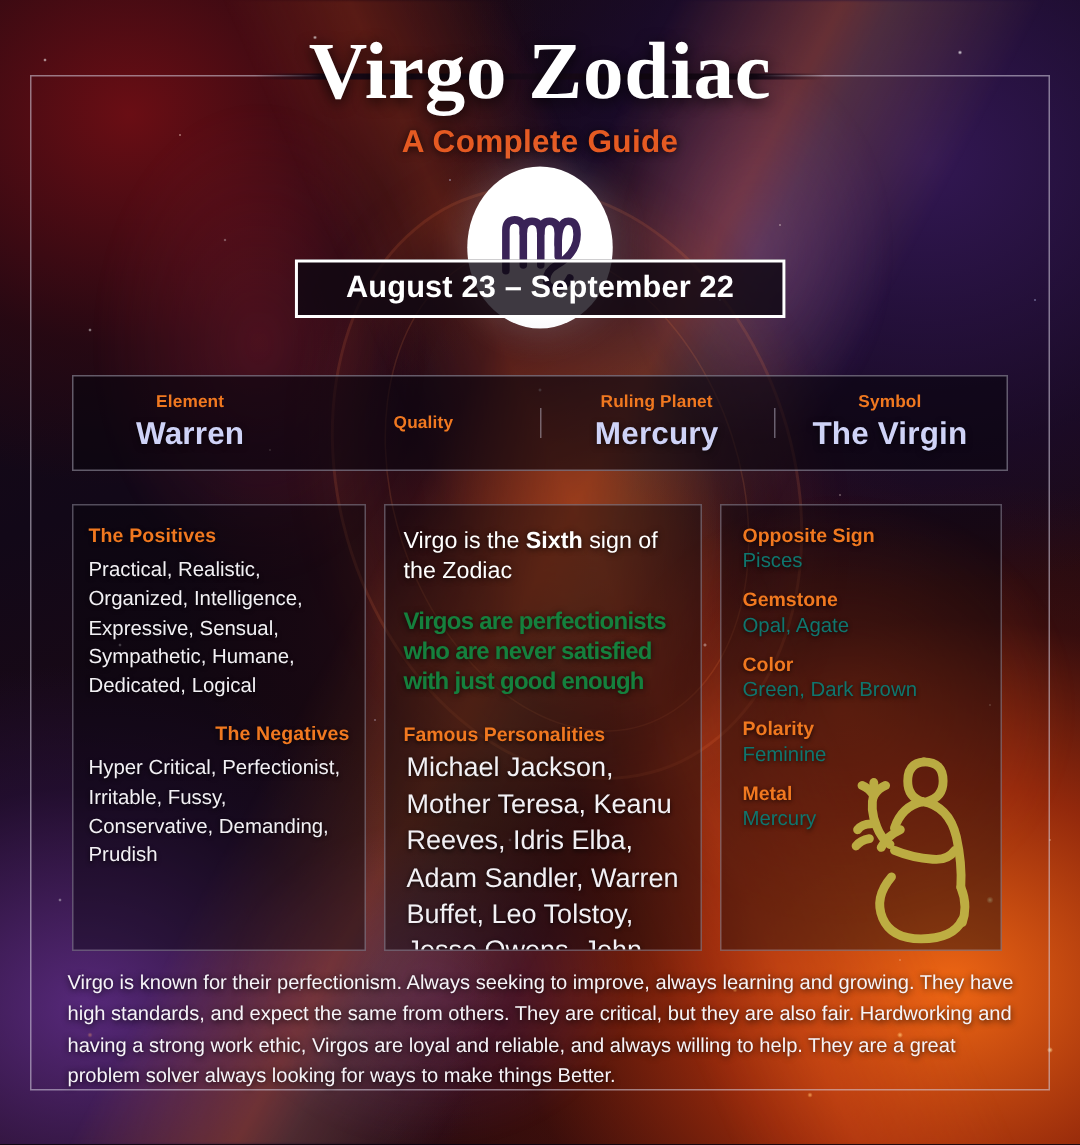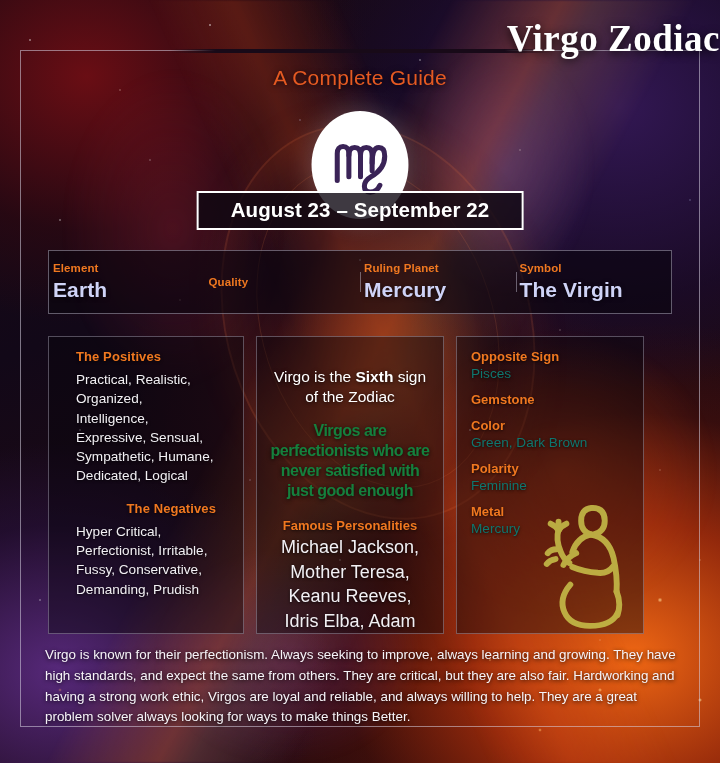"Virgo Zodiac" .title { font-size: 37px -> 54px; text-align: right -> none }
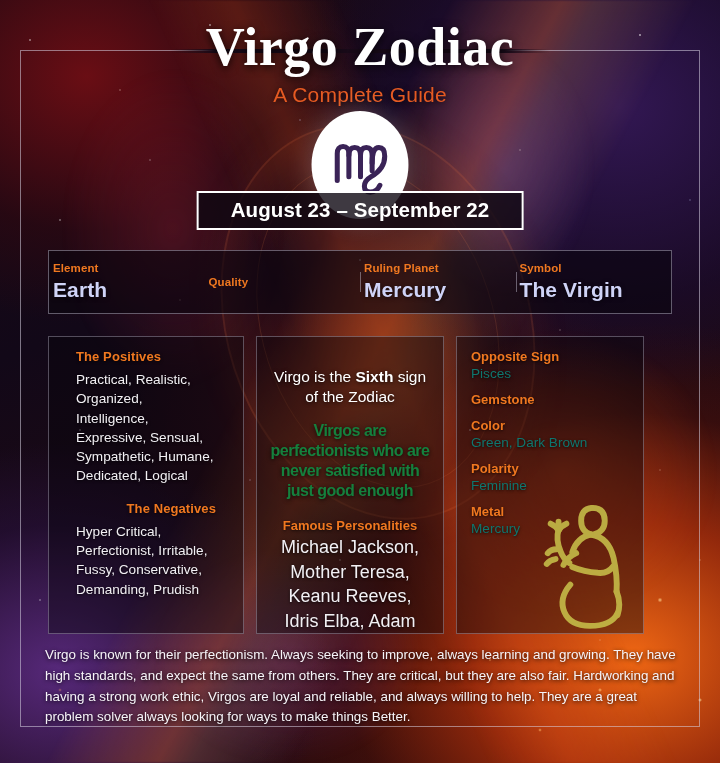"A Complete Guide" .subtitle { font-weight: 400 -> 700 }
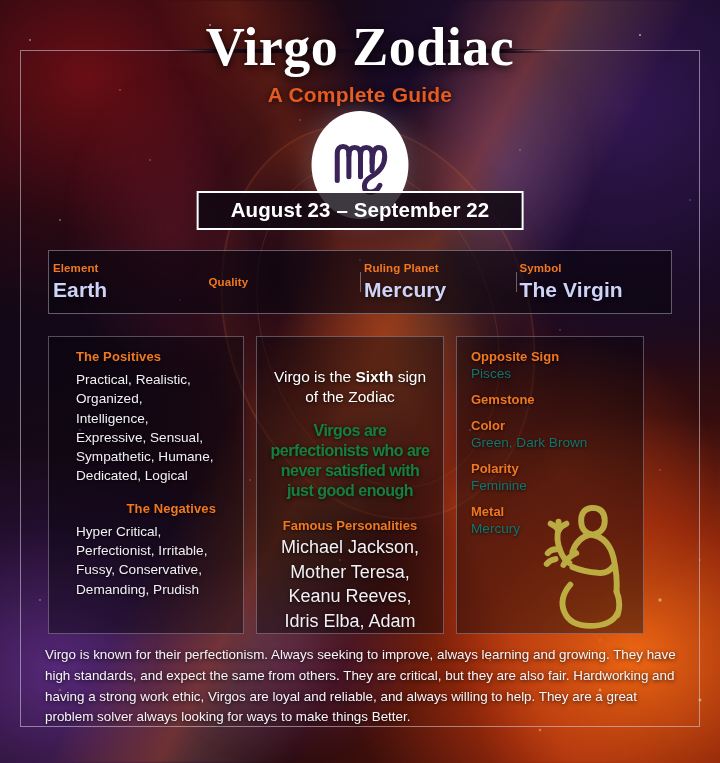"August 23 – September 22" .date-banner { top: 191px -> 173px }
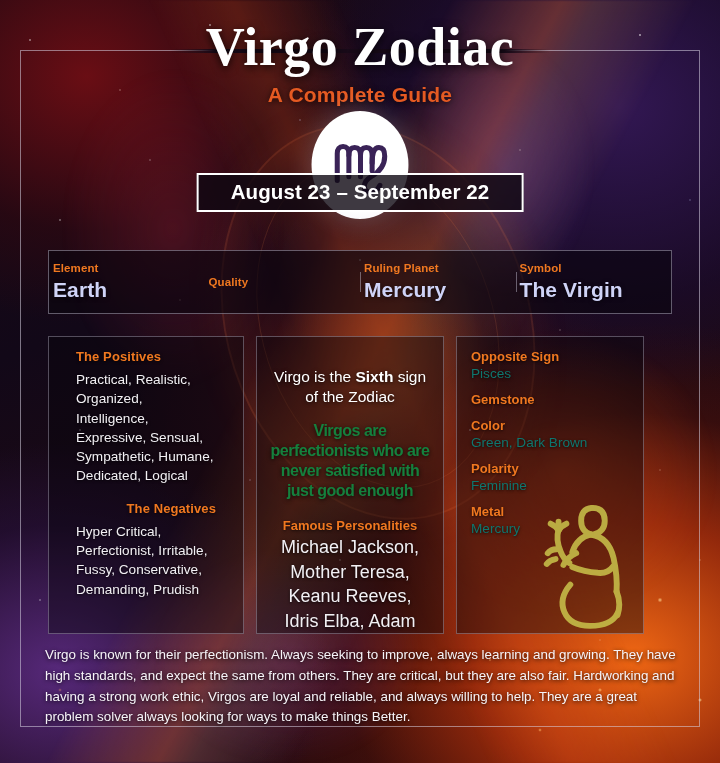"Element" .attr-cell { text-align: none -> center }
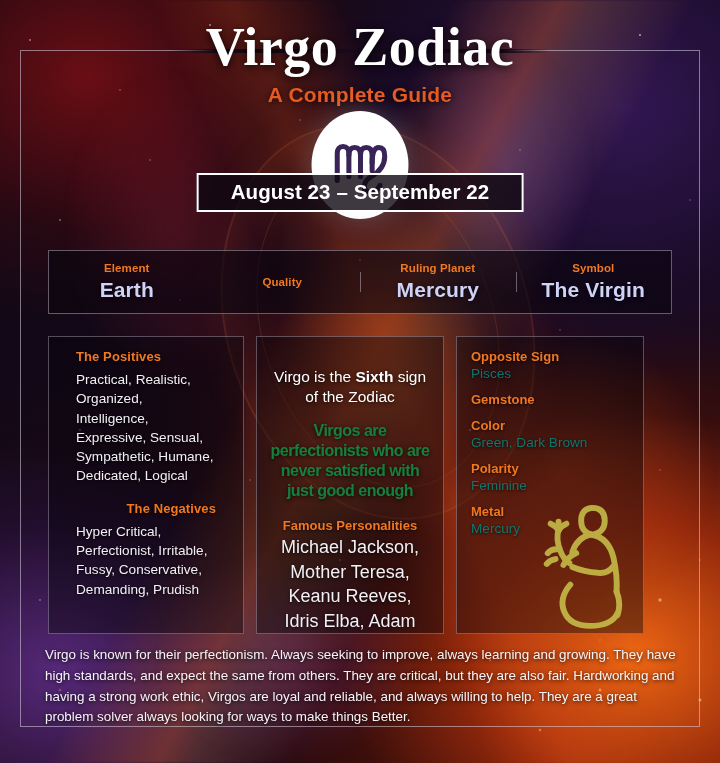"Earth" div.attr-value { text: Earth -> Warren }
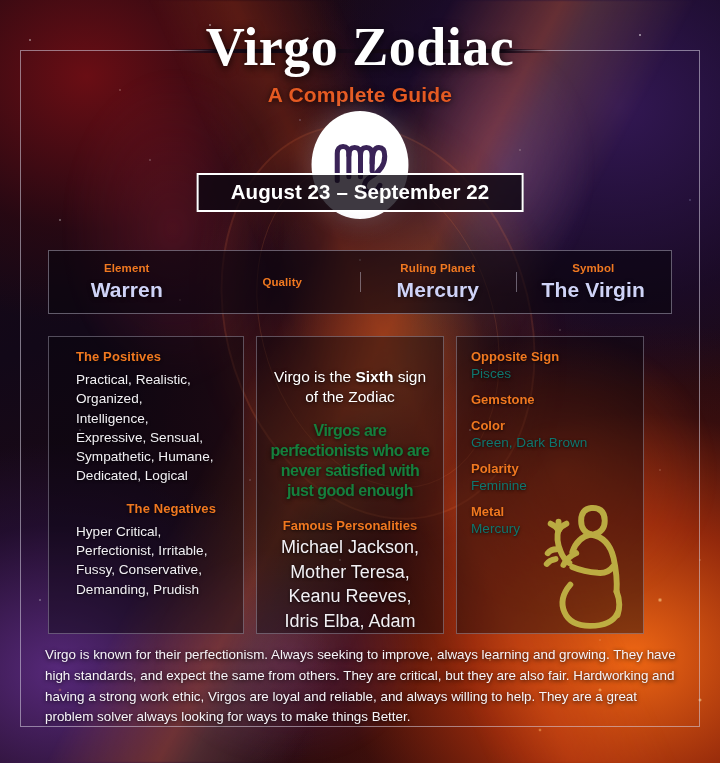"The Positives" .panel-left { padding: 12px 27px 10px -> 12px 10px 10px }
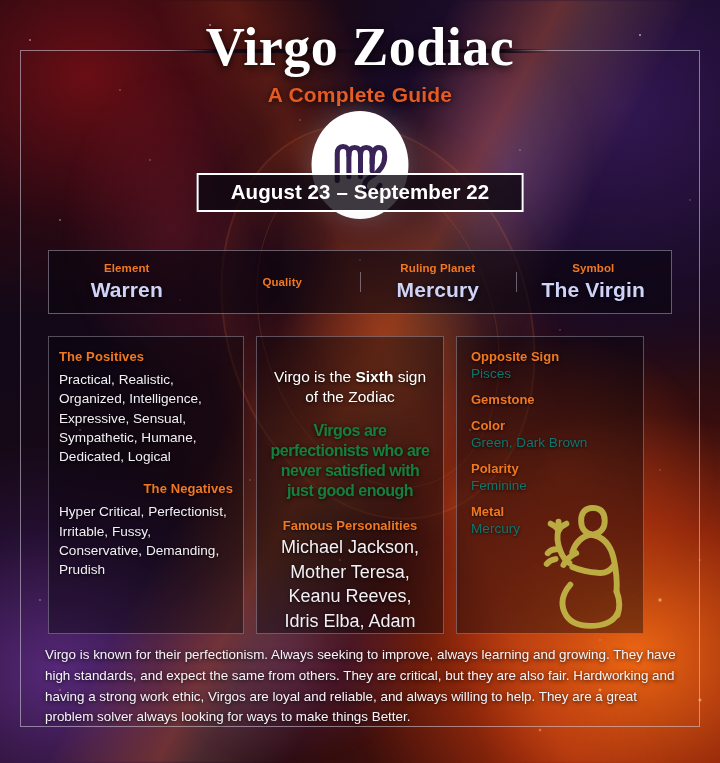"Virgo is the Sixth sign" .panel-mid { padding: 28px 12px 10px -> 12px 12px 10px; text-align: center -> left; width: 188px -> 212px }
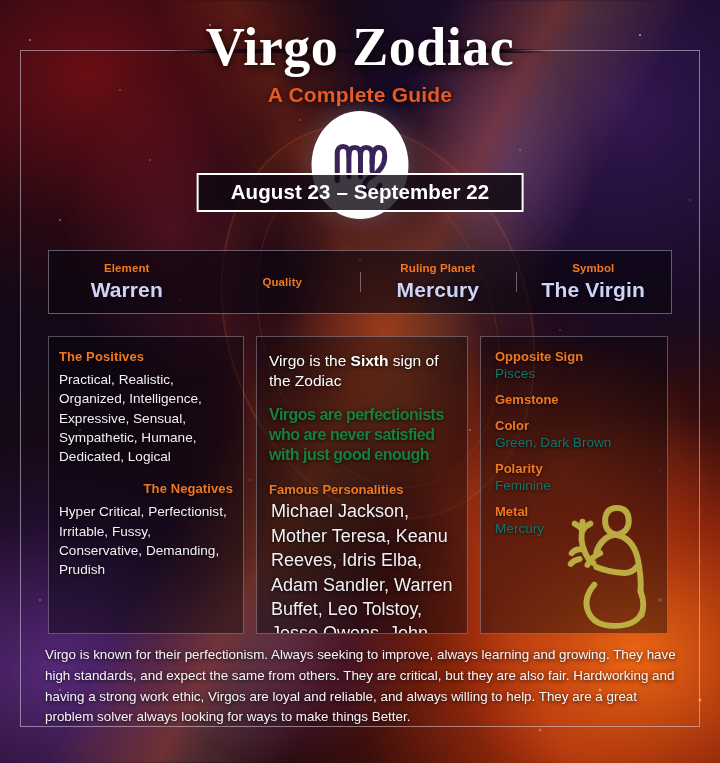"Opal, Agate" p.right-value { html: none -> <p>Opal, Agate</p> }
